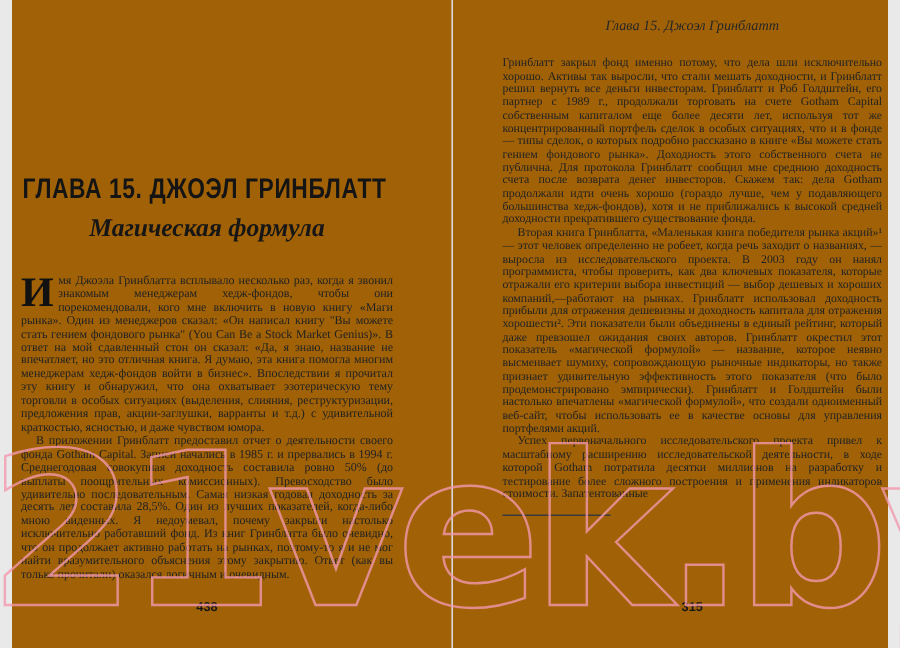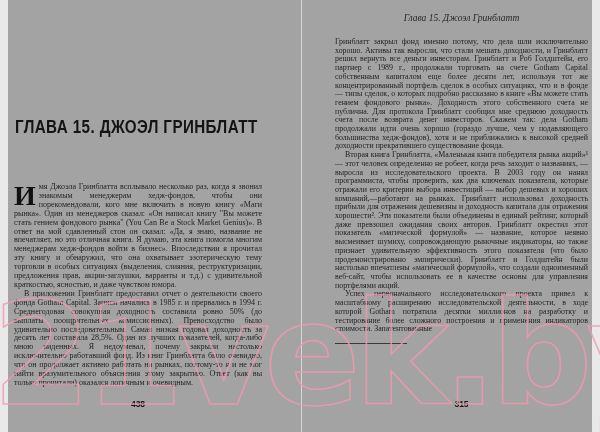"Глава 15. Джоэл Гринблатт" .page { background: #a3a3a3 -> #a16207 }
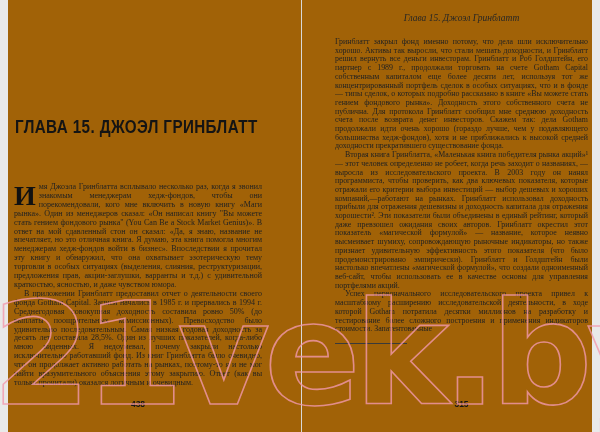"Магическая формула" div.chapter-subtitle { html: none -> <div>Магическая формула</div> }
